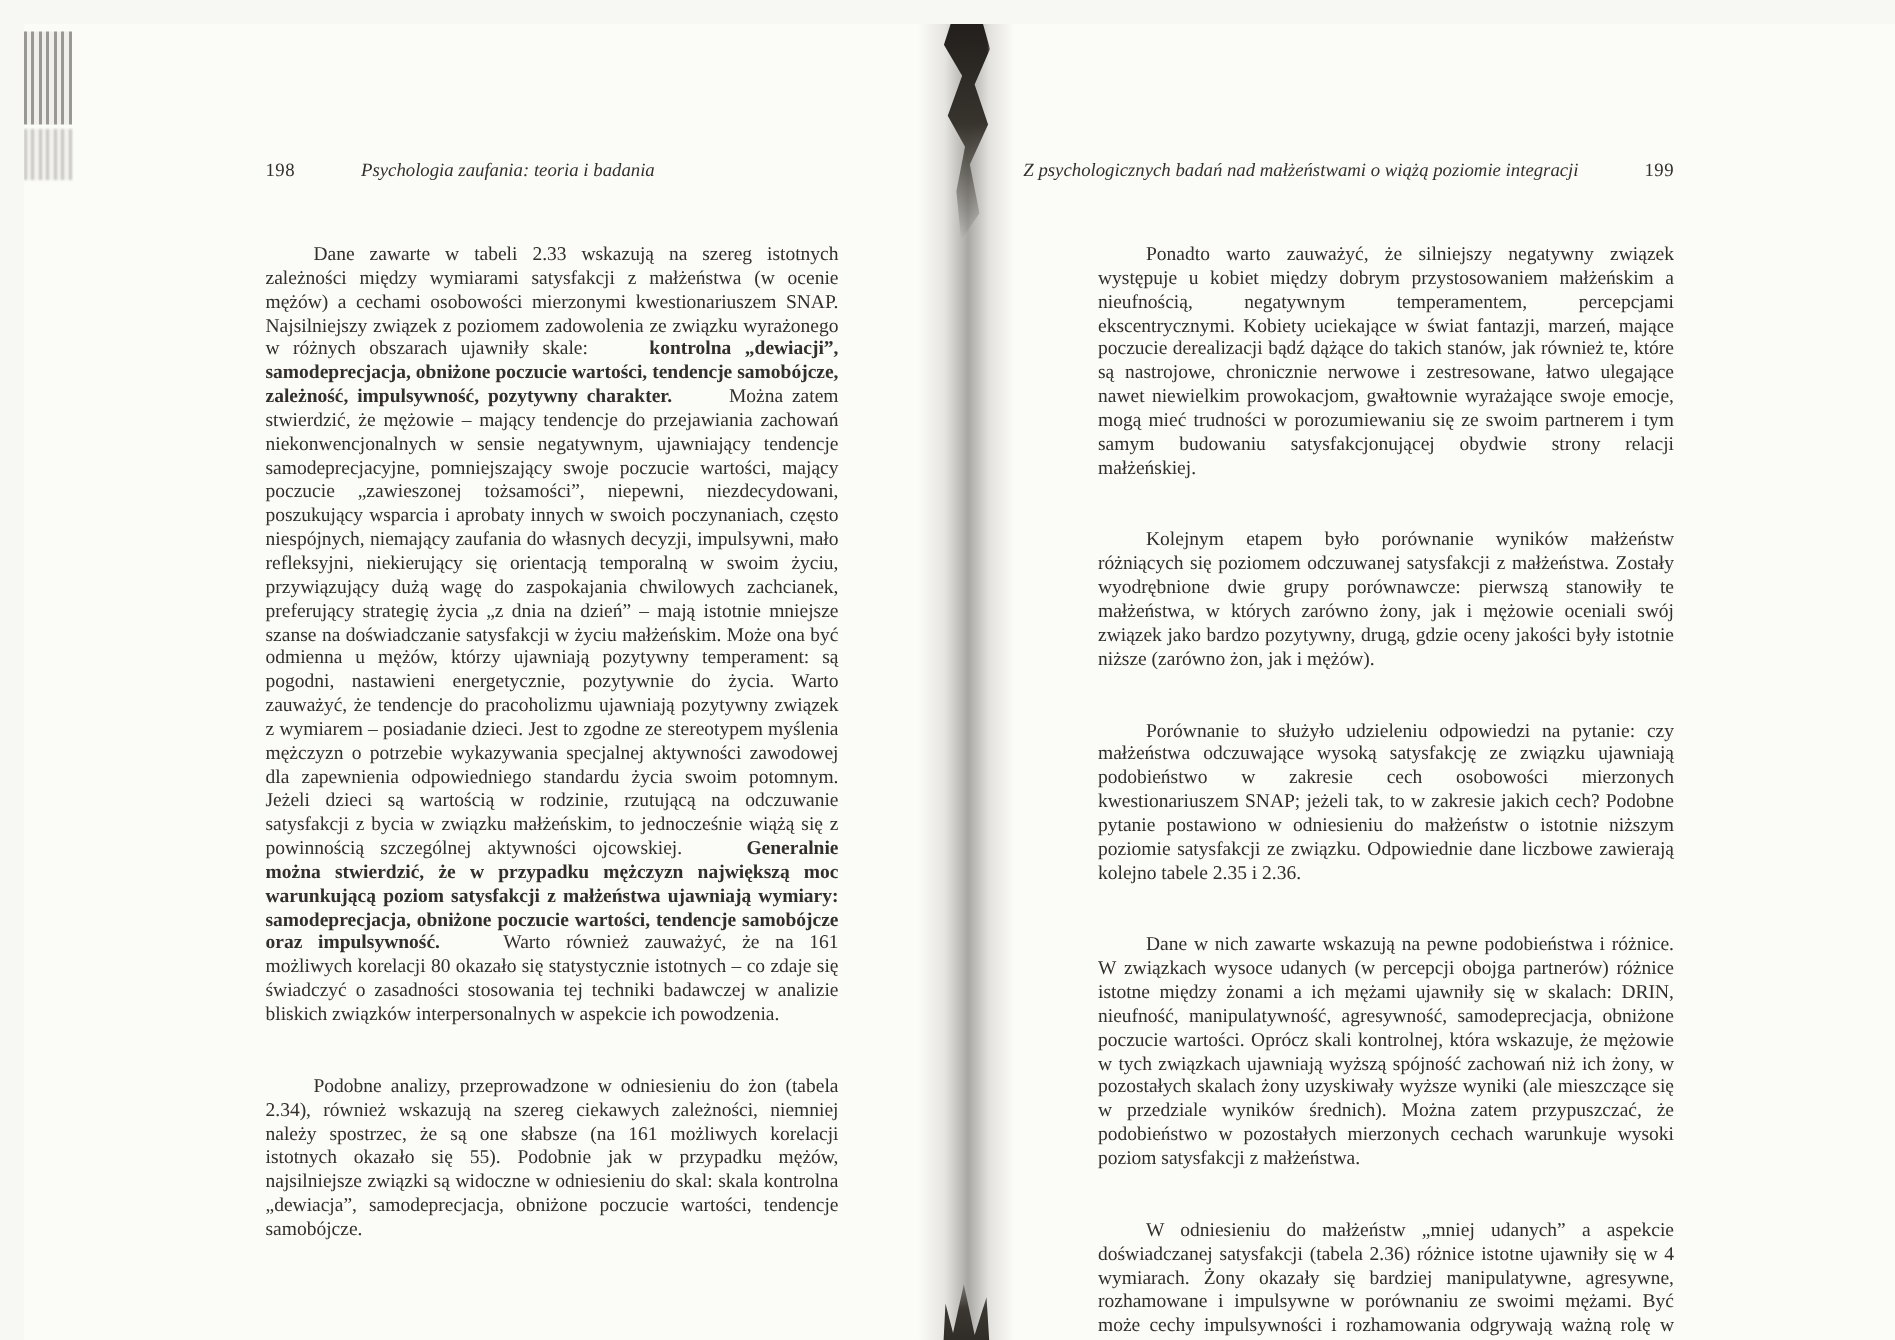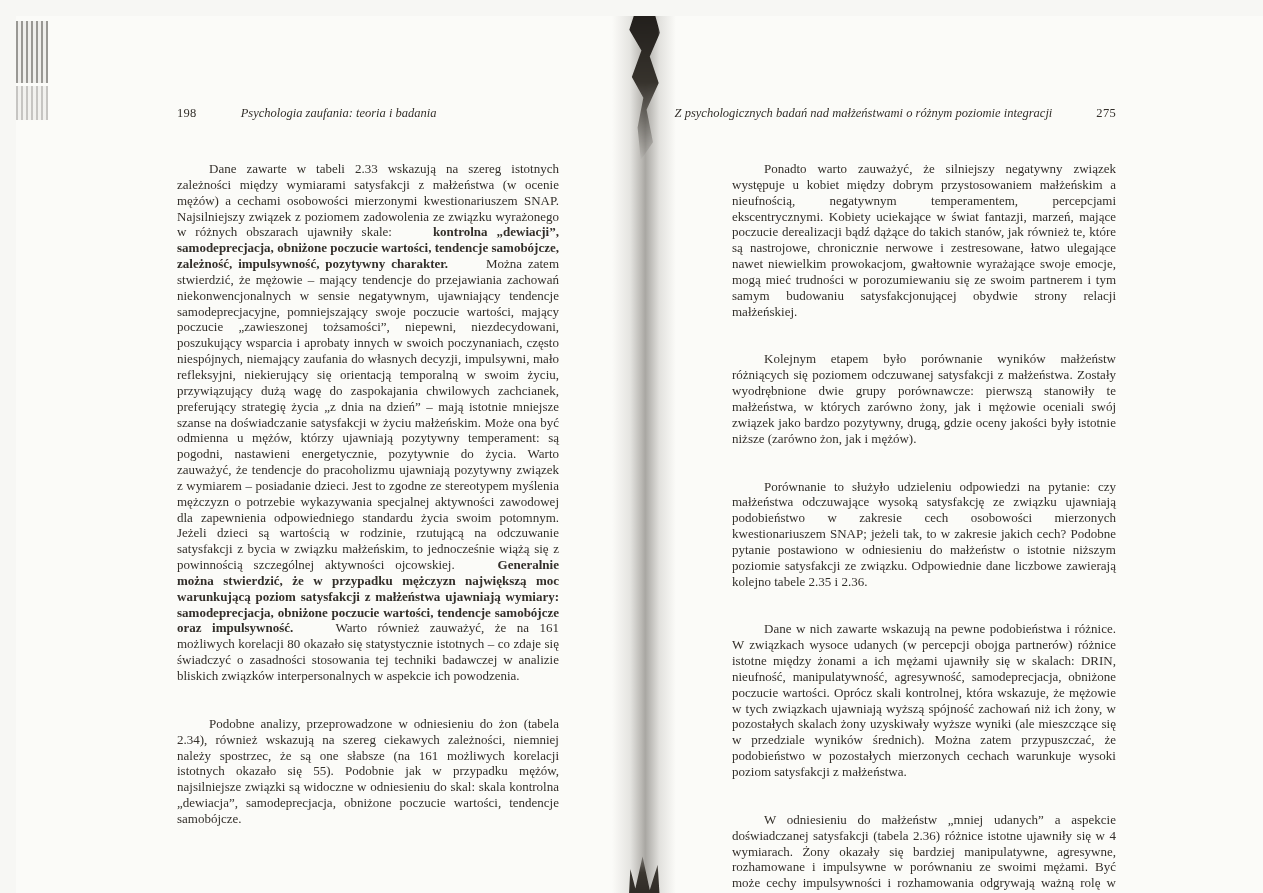"Z psychologicznych badań nad" span.head-title { text: różnym -> wiążą }
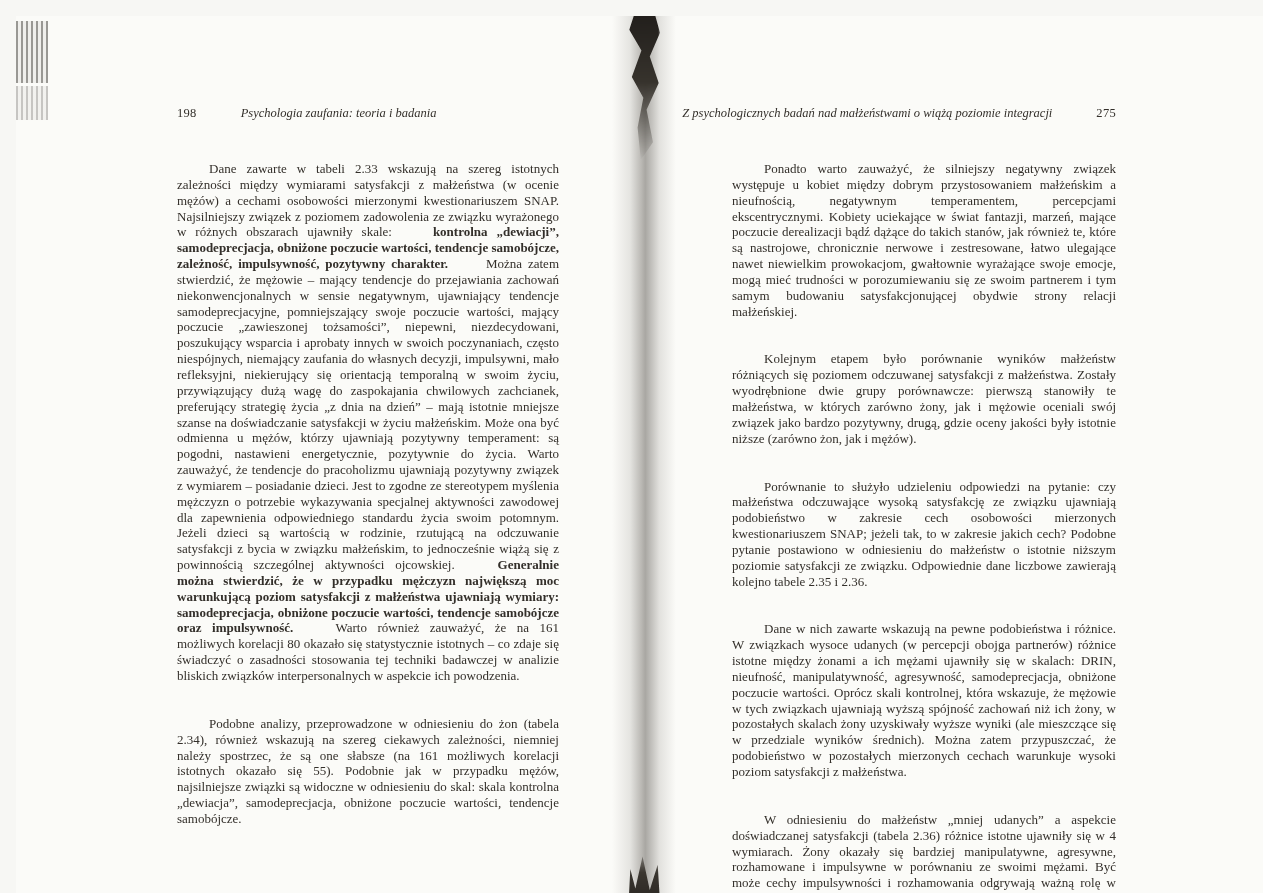"275" span.pagenum { text: 275 -> 199 }
